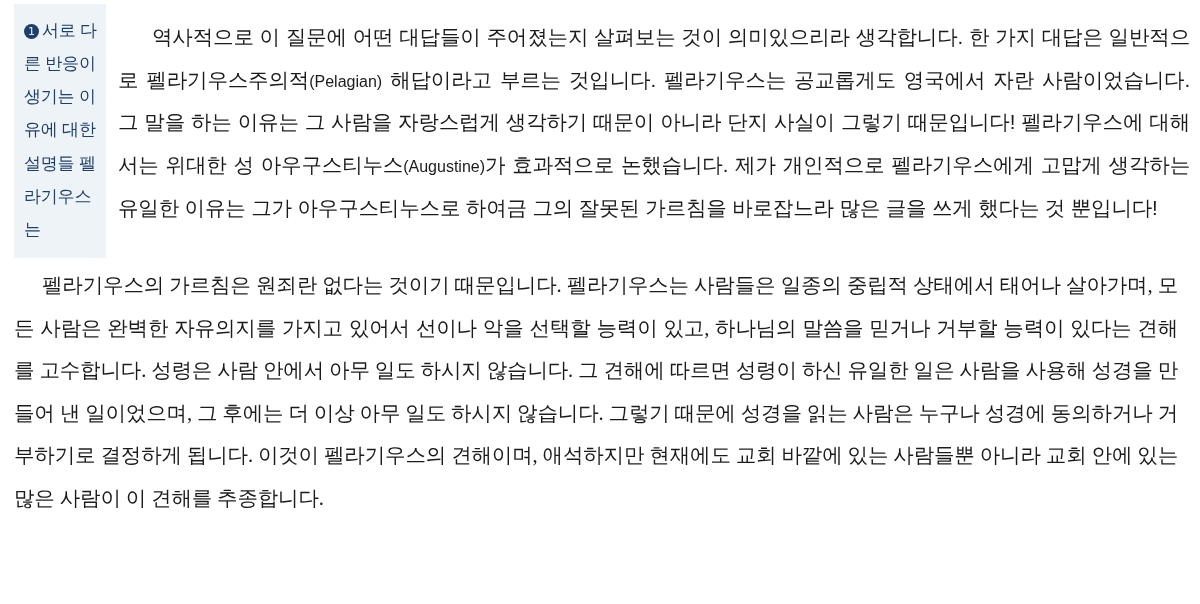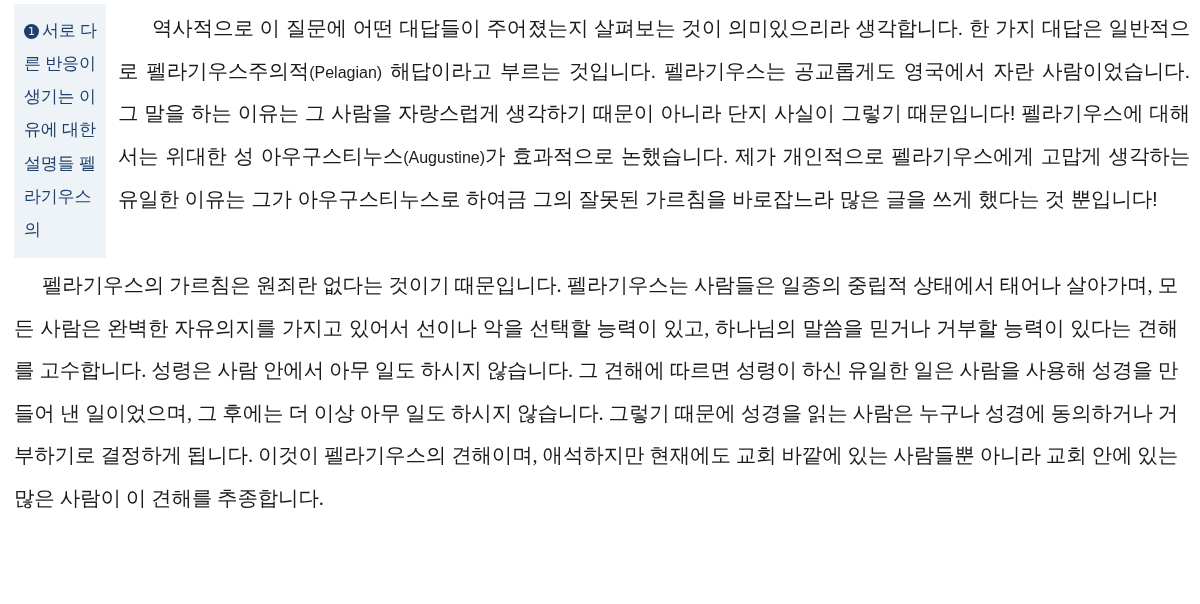"서로 다른 반응이 생기는 이유에" span { text: 펠라기우스의 -> 펠라기우스는 }
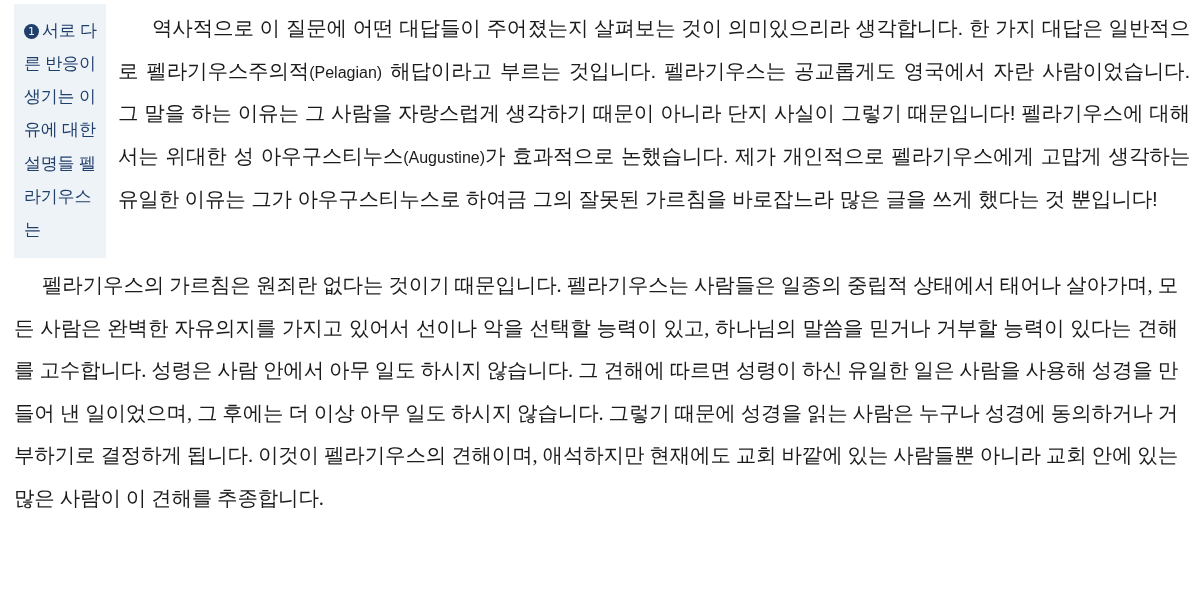"역사적으로 이 질문에 어떤 대답들이" .body-text { padding: 7px 10px 0 0 -> 16px 10px 0 0 }
